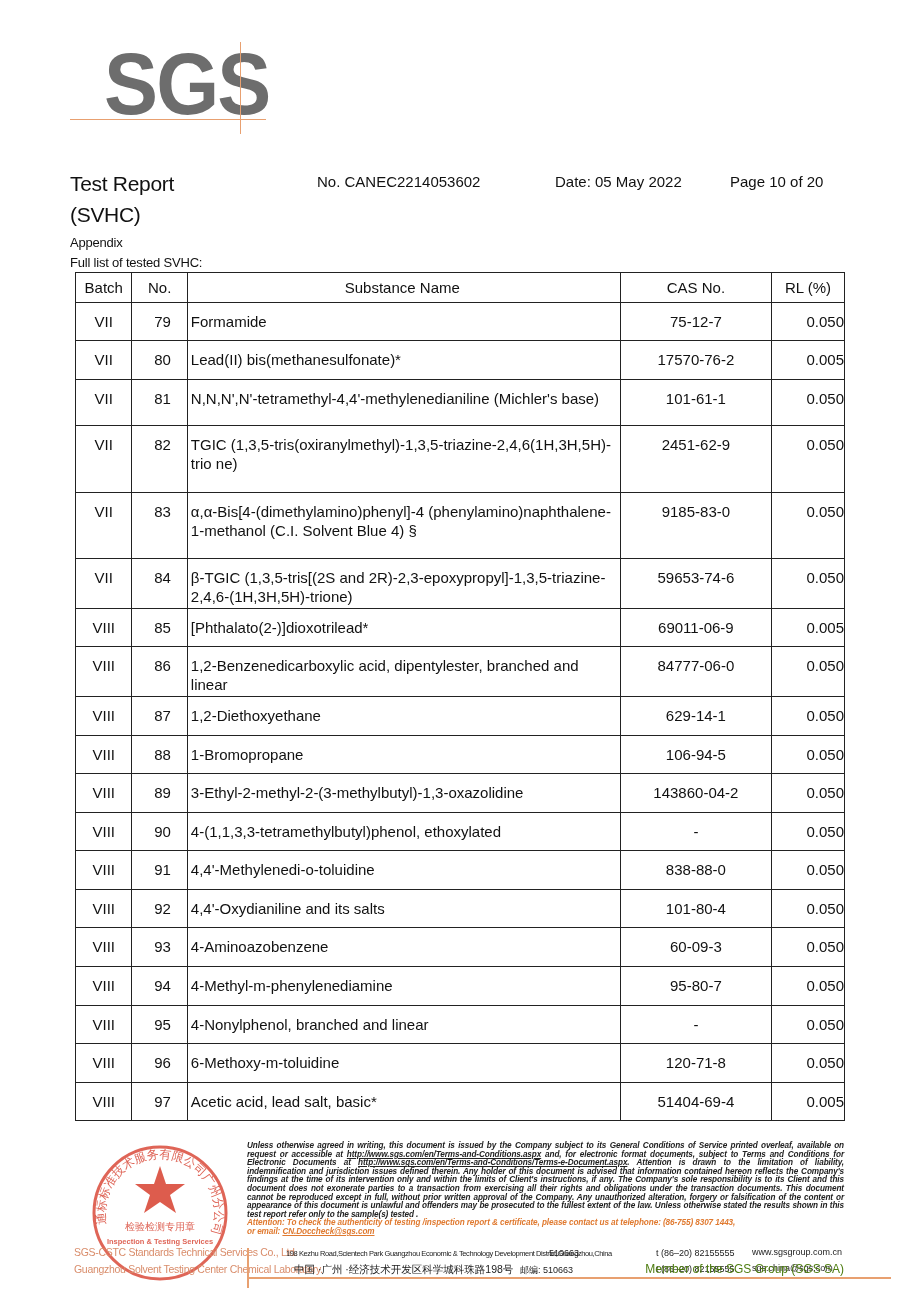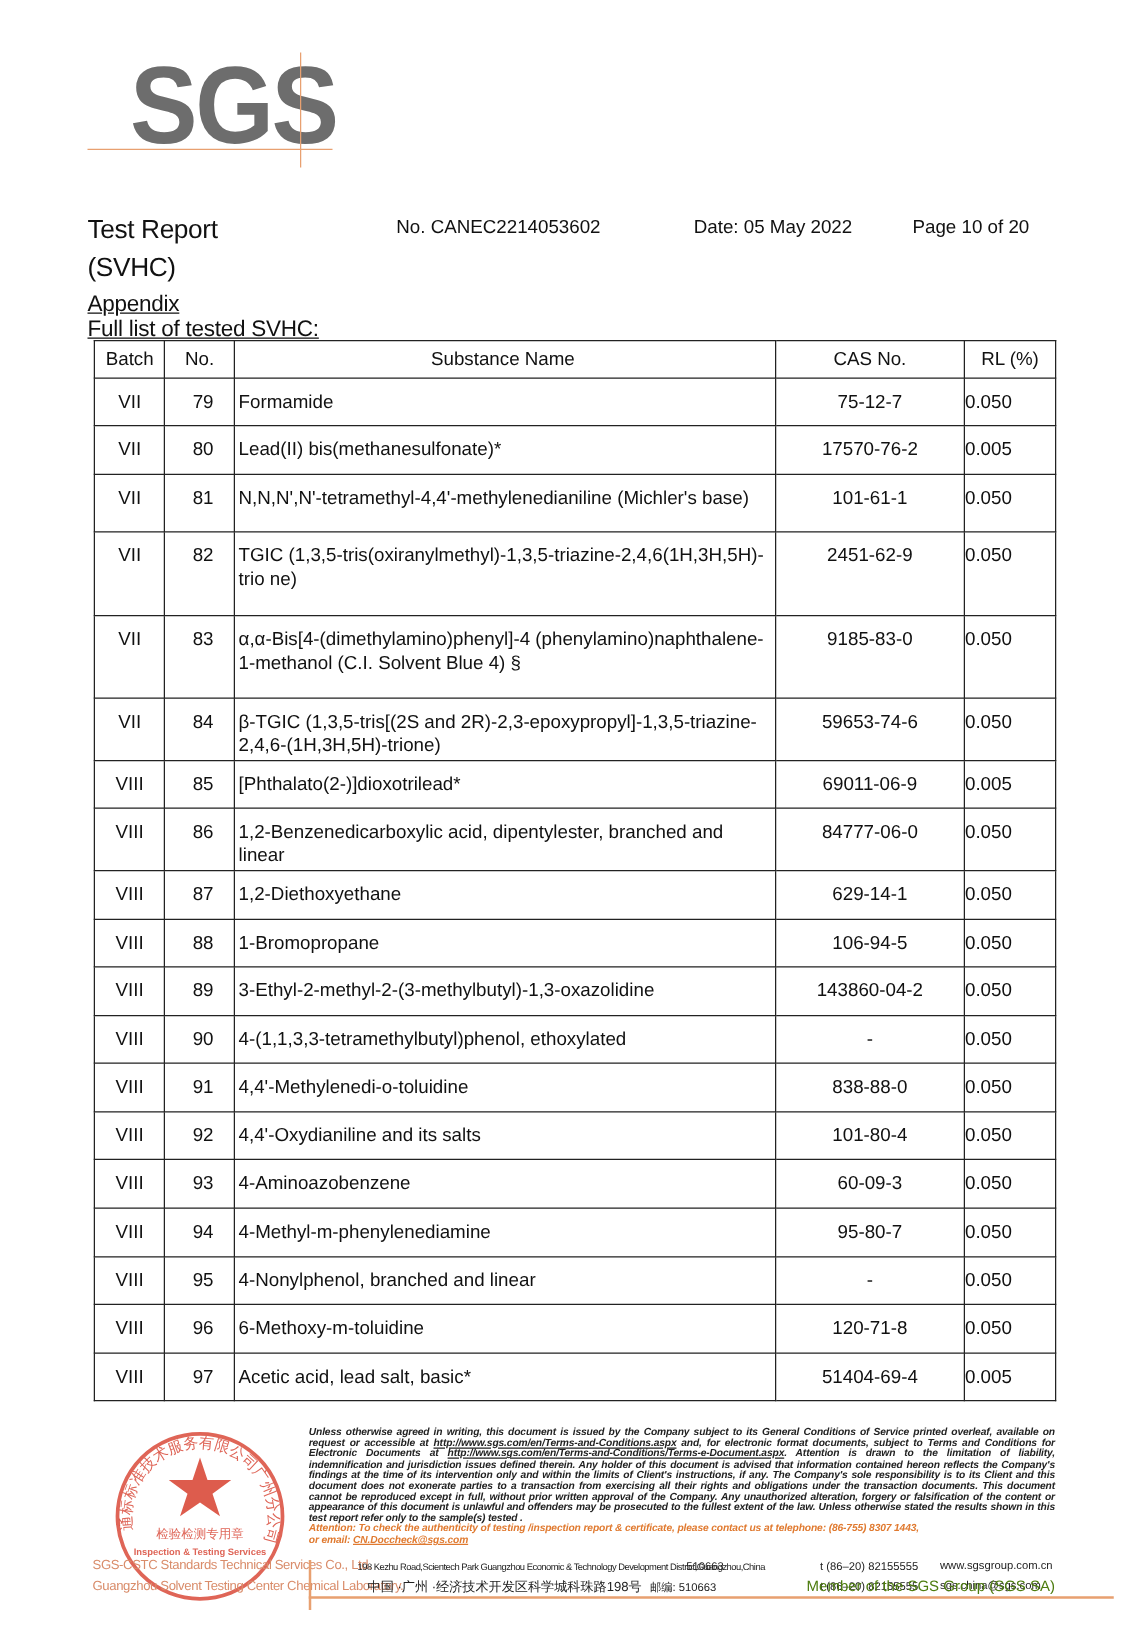"Appendix" .sub { font-size: 18px -> 13px; text-decoration: underline -> none }
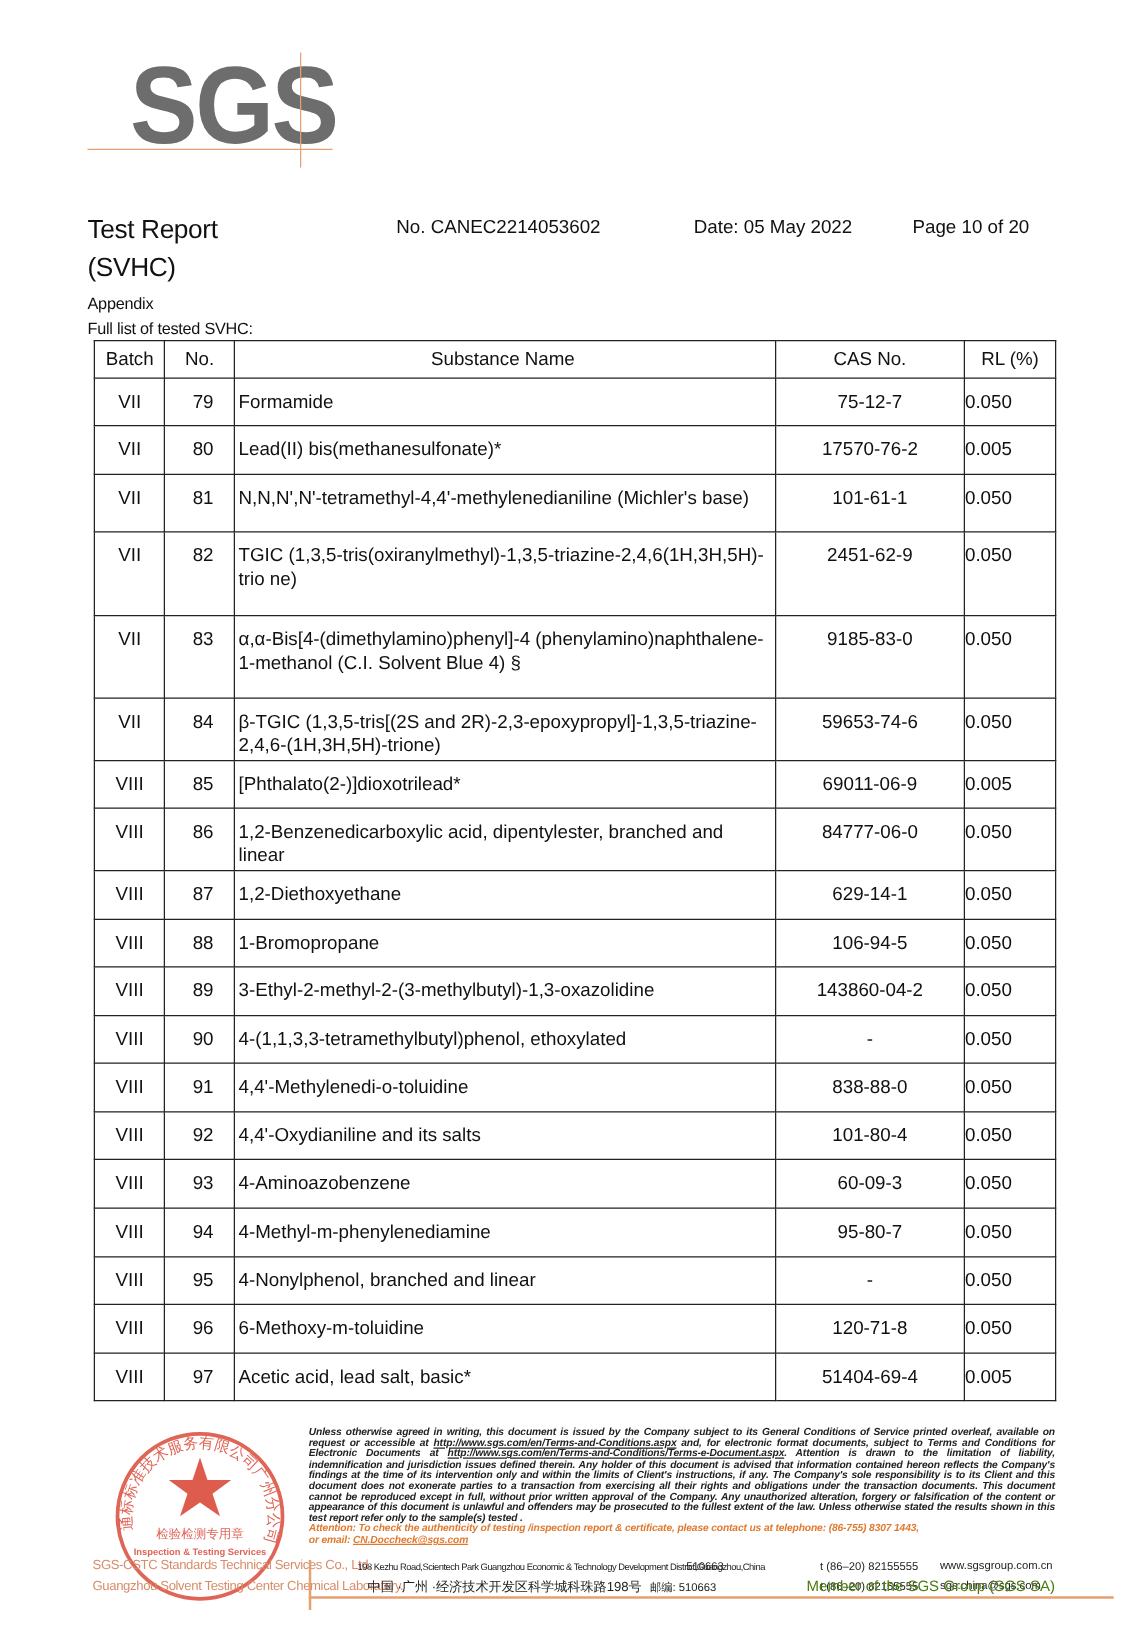"0.050" .c-rl { text-align: left -> right }
